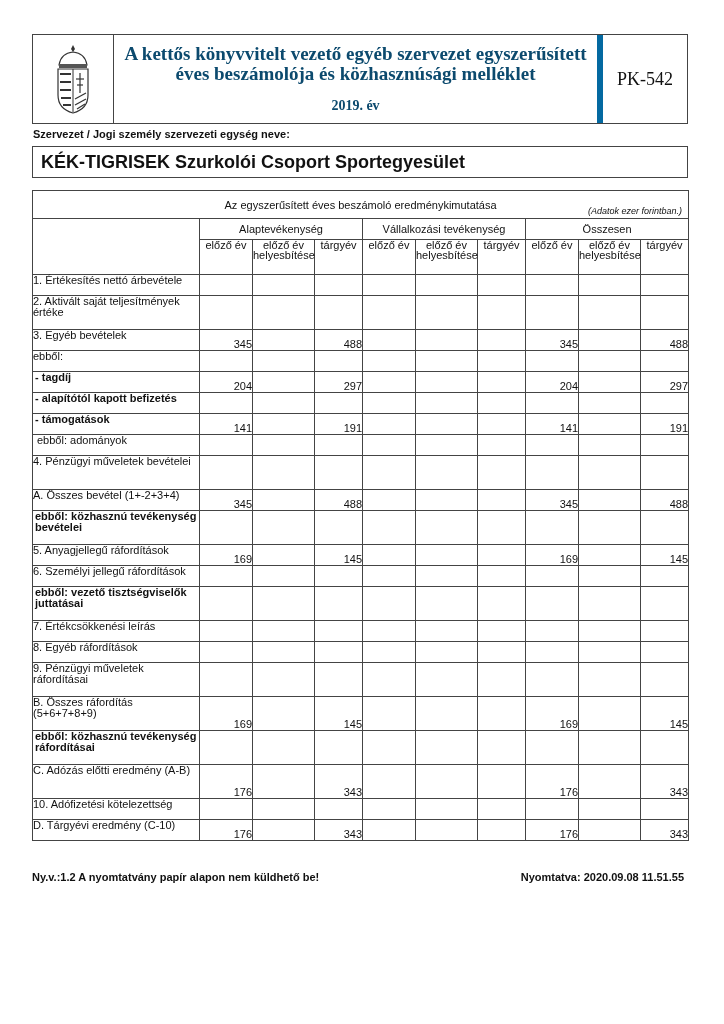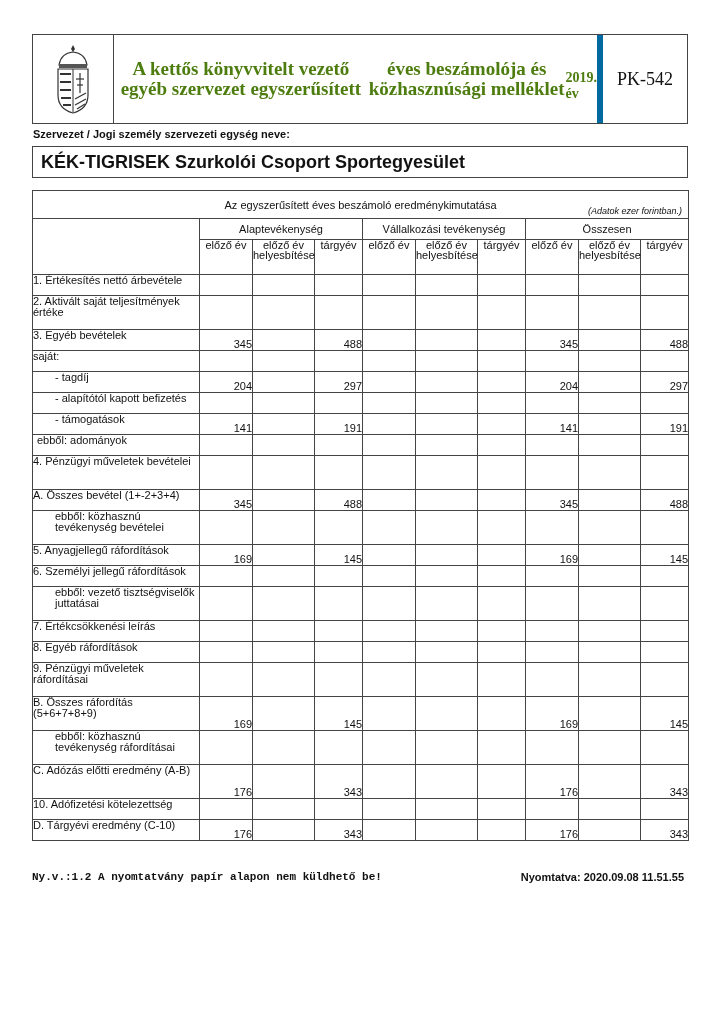"A kettős könyvvitelt vezető egyéb" .title-cell { color: #4d7c0f -> #0c4a6e; flex-direction: row -> column }
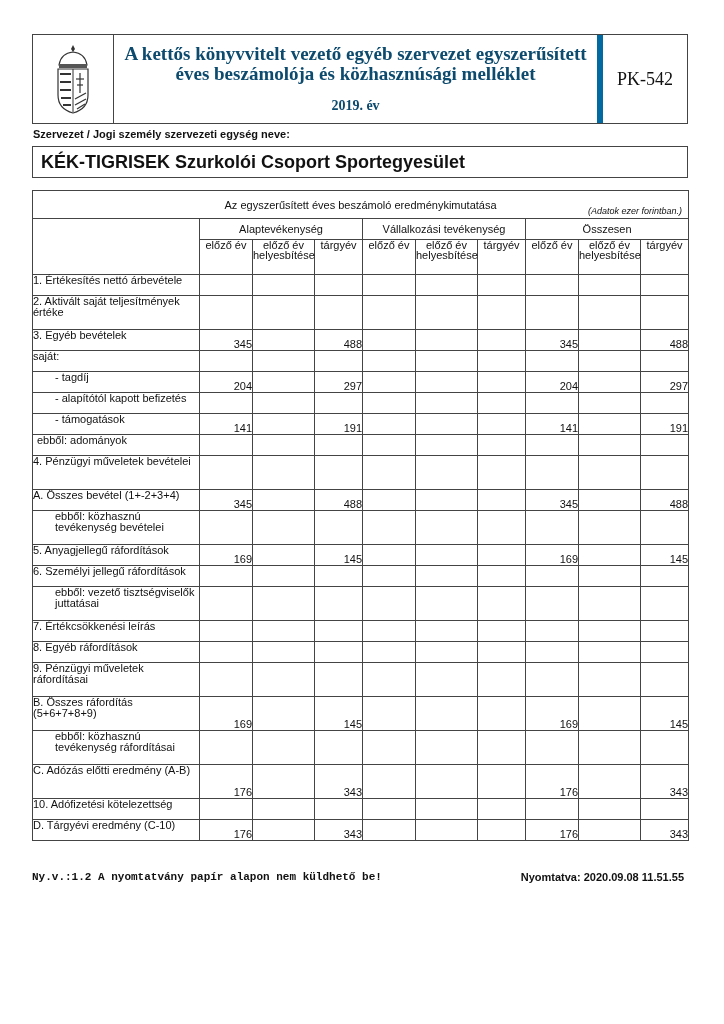"saját:" td.label { text: saját -> ebből }
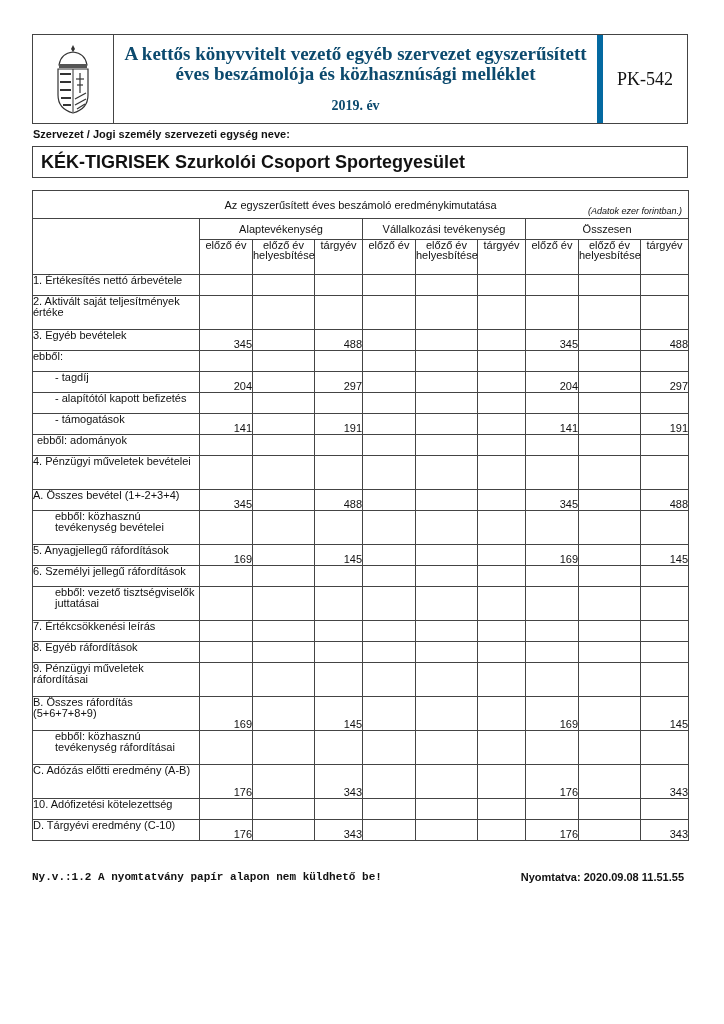"- tagdíj" td.label.indent1 { font-weight: none -> bold; padding-left: 22px -> 2px }
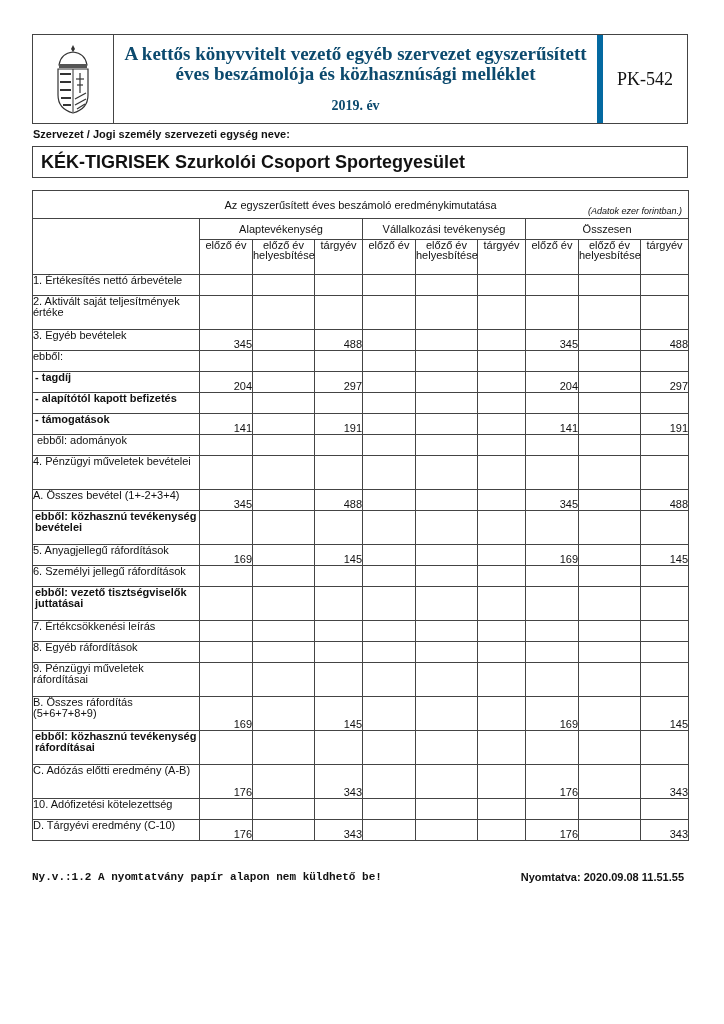"Ny.v.:1.2 A nyomtatvány papír alapon" .footer-left { font-family: Liberation Mono, monospace -> none }
